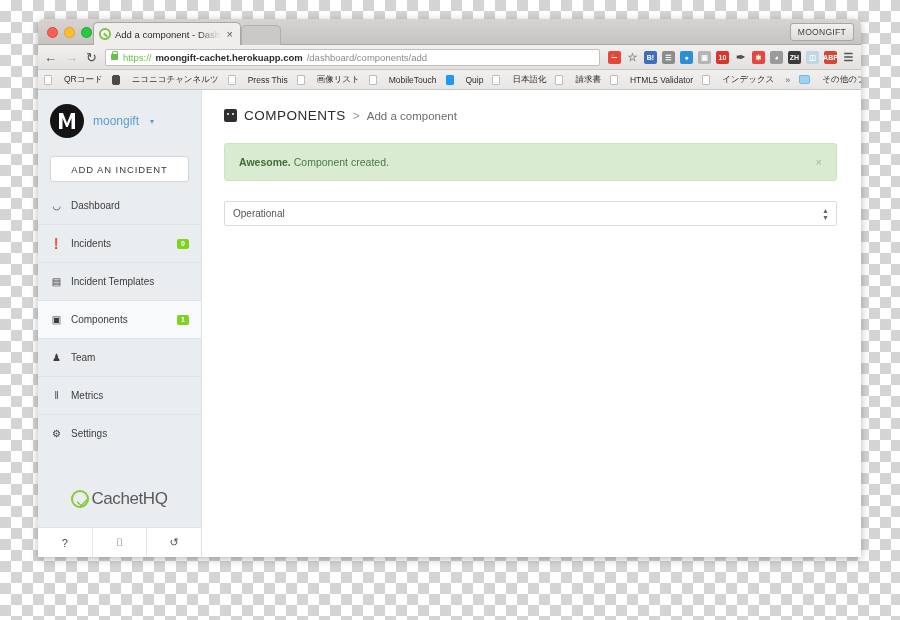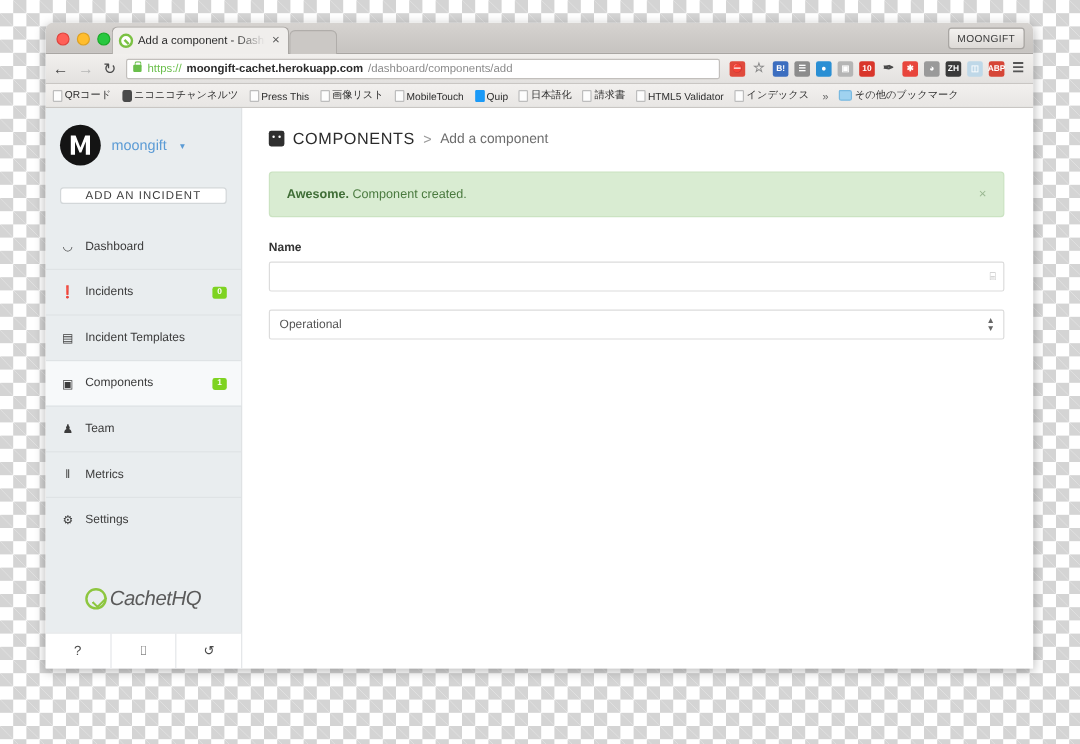"QRコード" .bm { gap: 2px -> 12px }
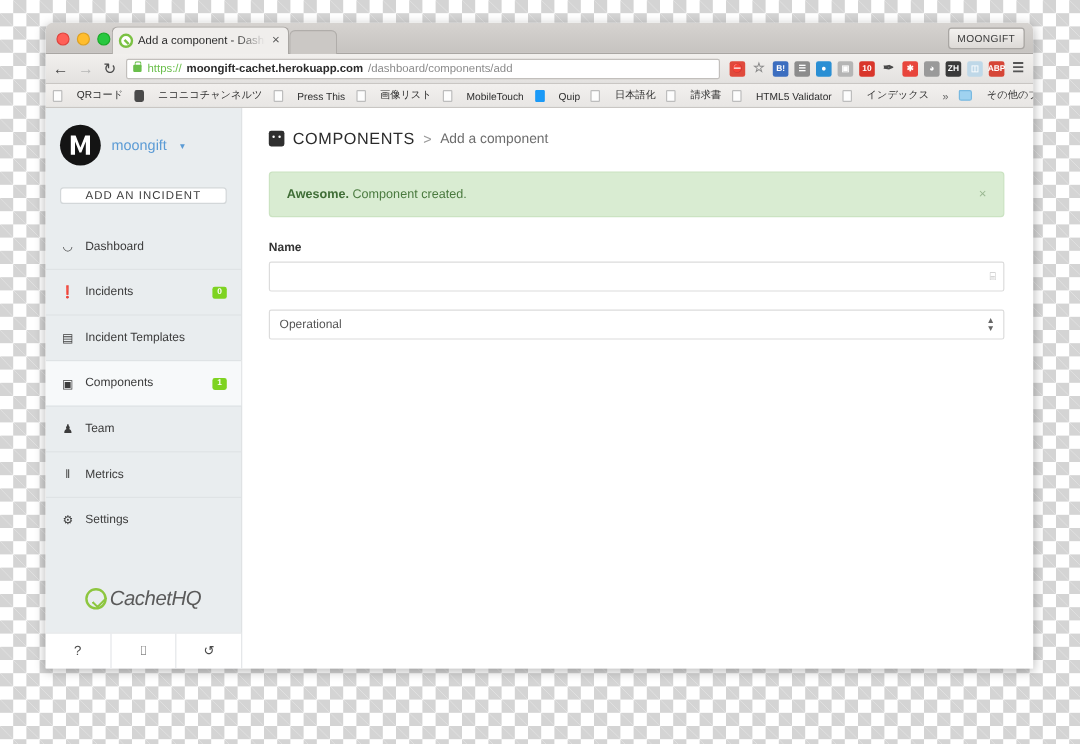"ADD AN INCIDENT" .add-incident { height: 14px -> 26px; margin: 4px 12px 16px -> 4px 12px 4px }
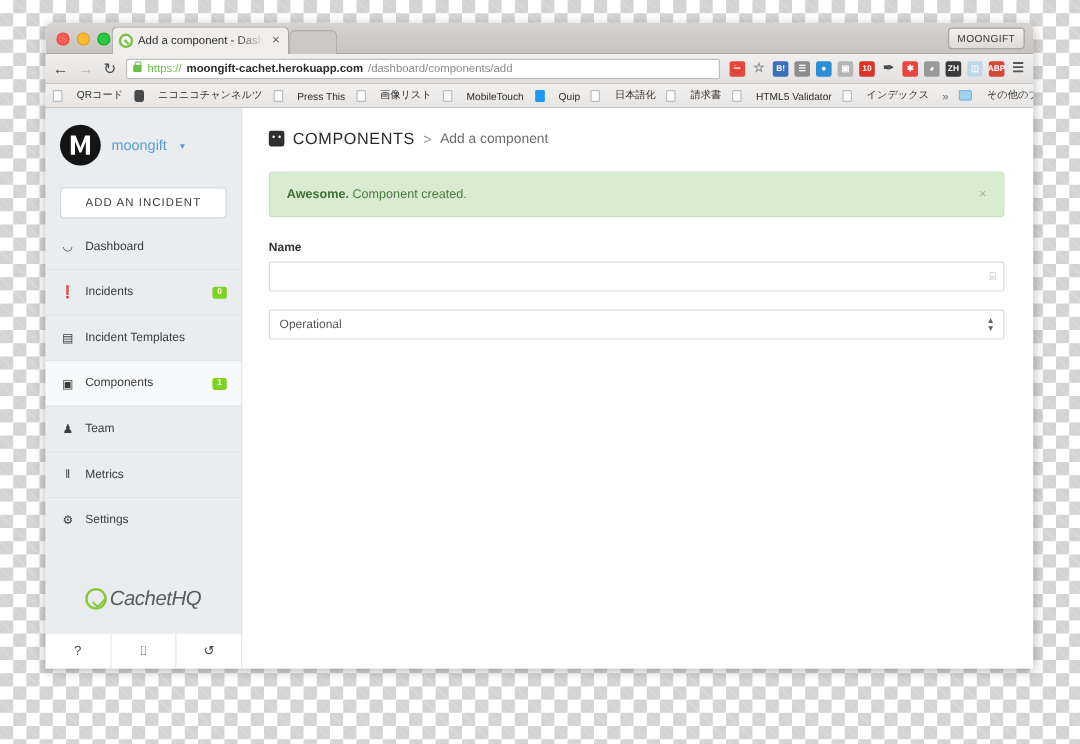"Name" div.field { html: <div> <label>Name</label> <div> <input> <span>⌸</span> </div> </div> -> none }
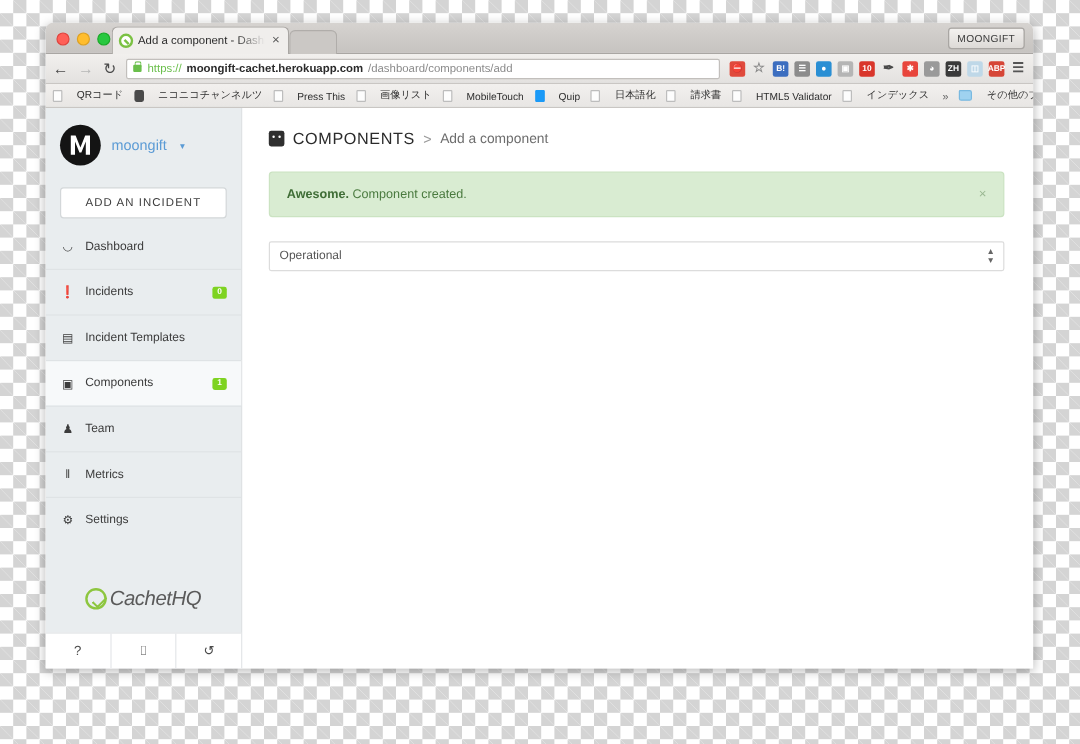"CachetHQ" .cachet-logo { font-style: italic -> none }
